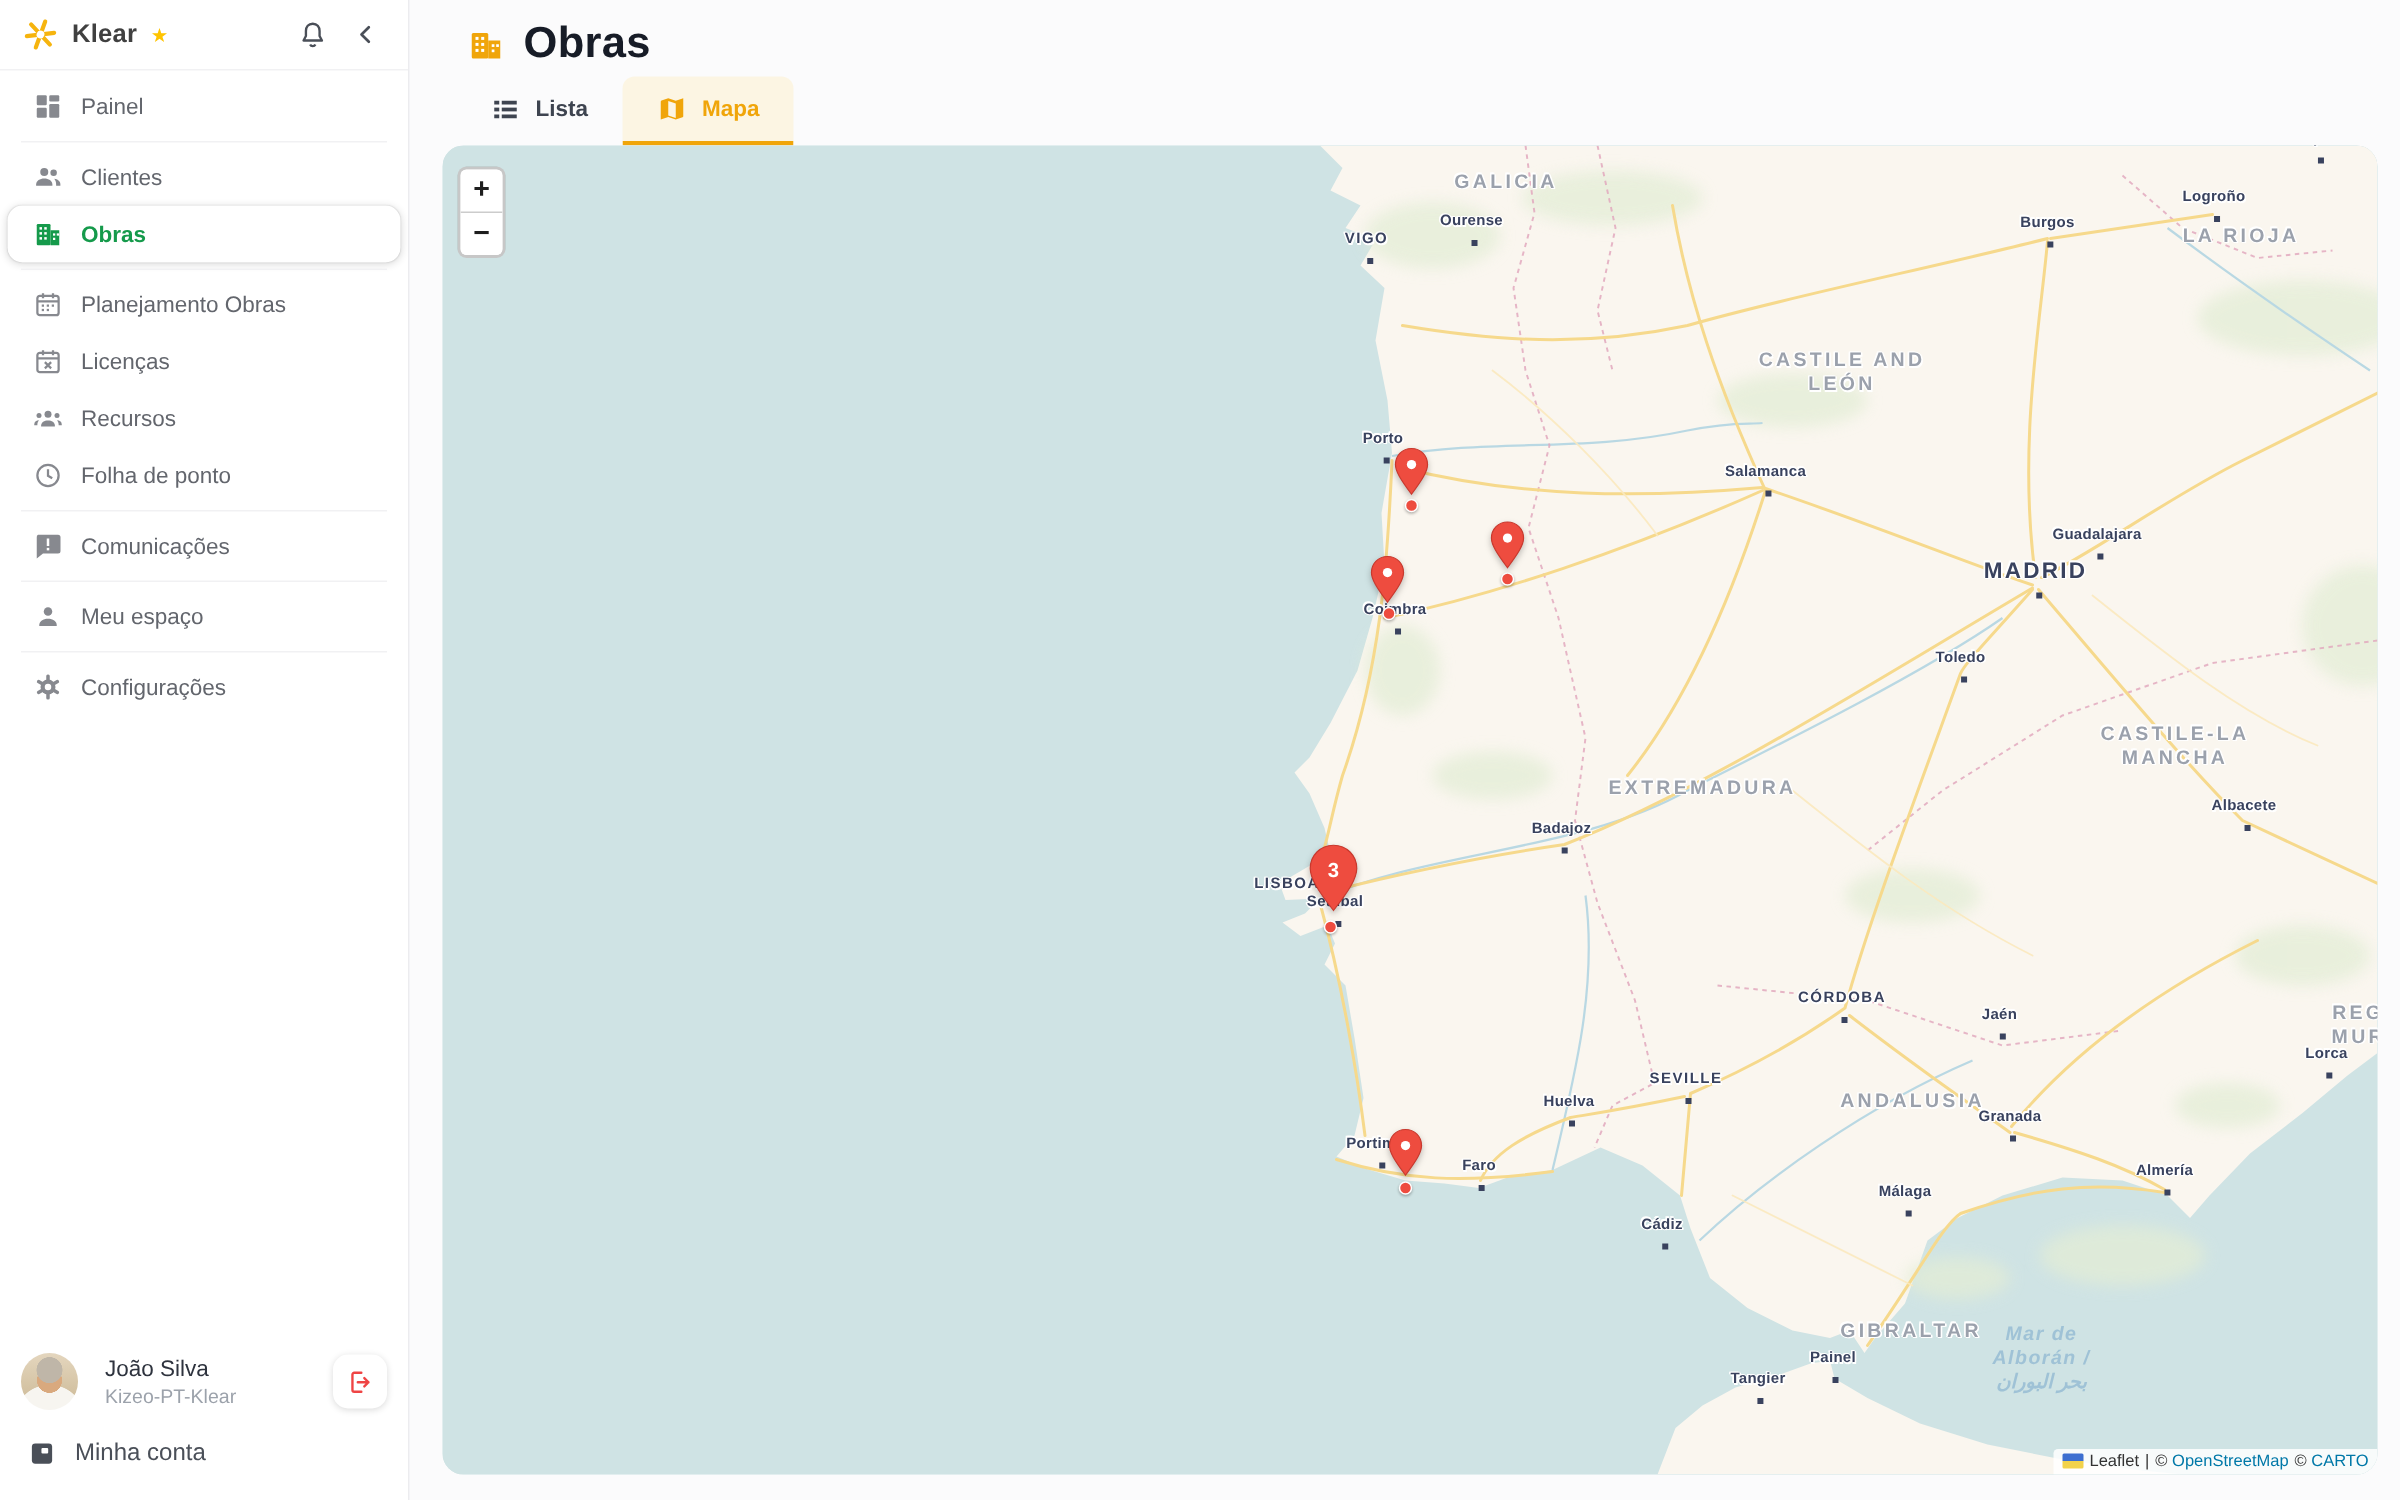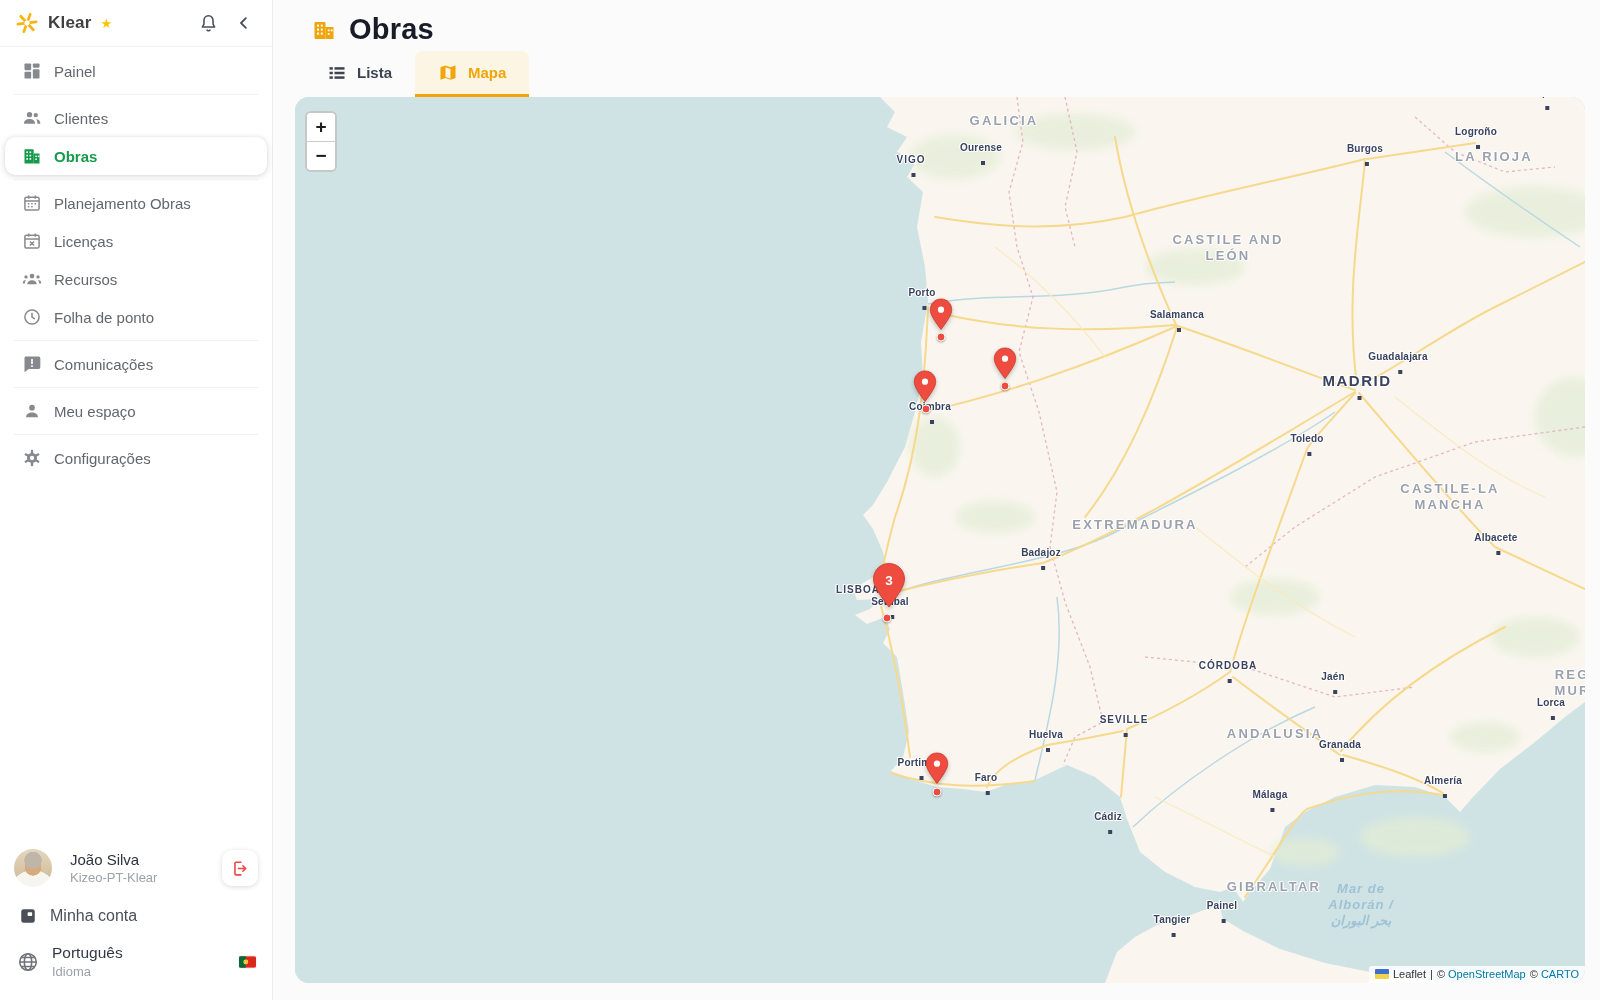"Português" div.lang-row { html: <div> <span> <svg> <circle></circle> <ellipse></ellipse> <path></path> </svg> </span> <span> <div>Português</div> <div>Idioma</div> </span> <span> <svg> <rect></rect> <rect></rect> <circle></circle> <circle></circle> </svg> </span> </div> -> none }
